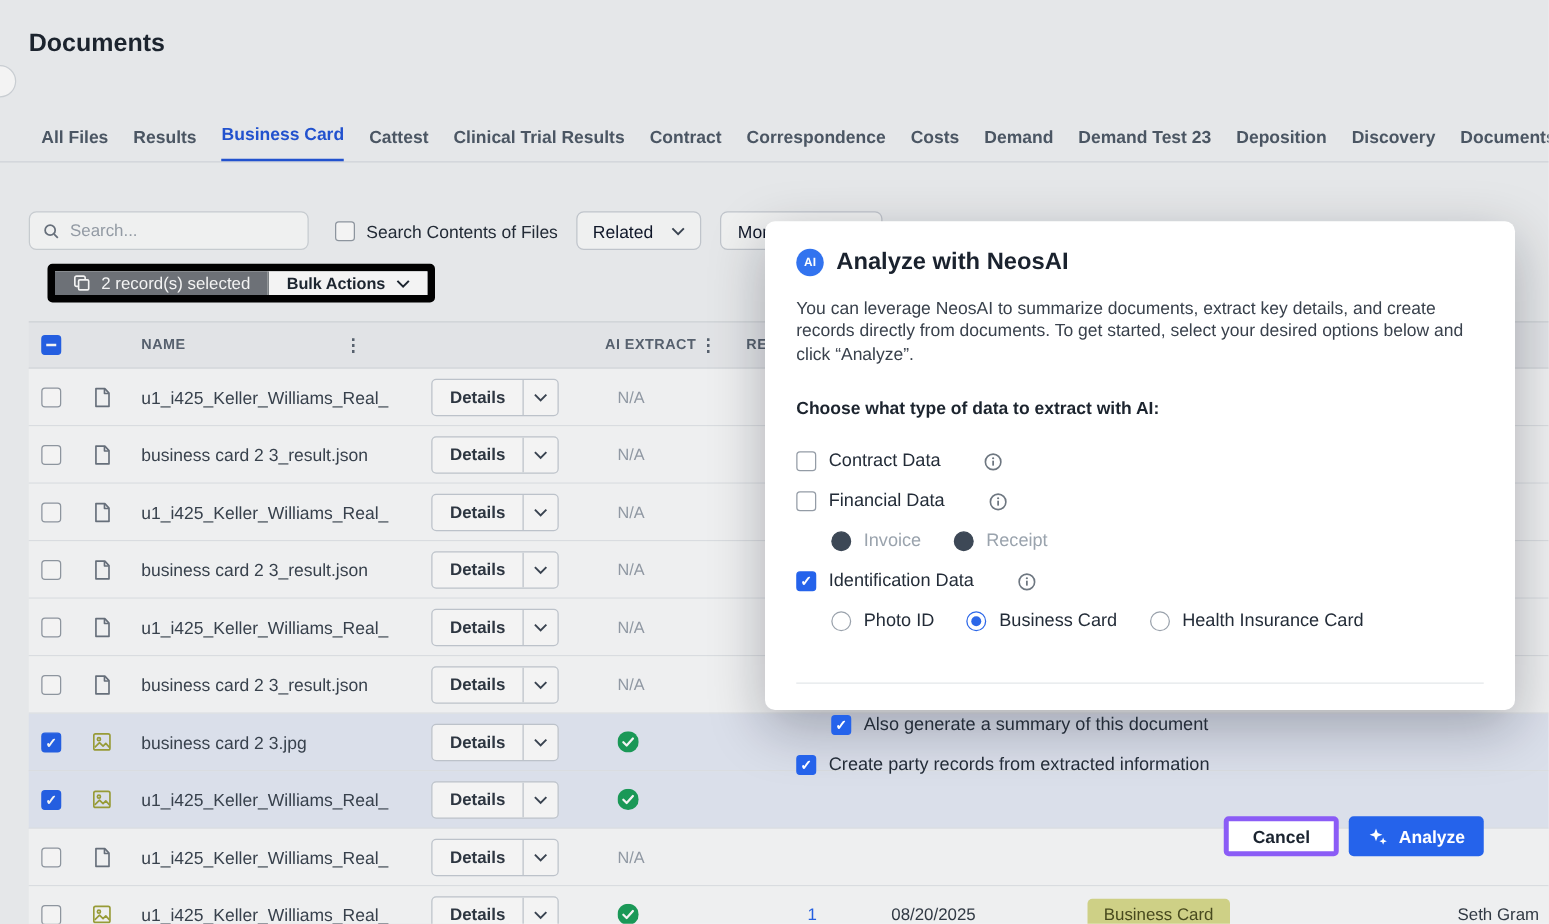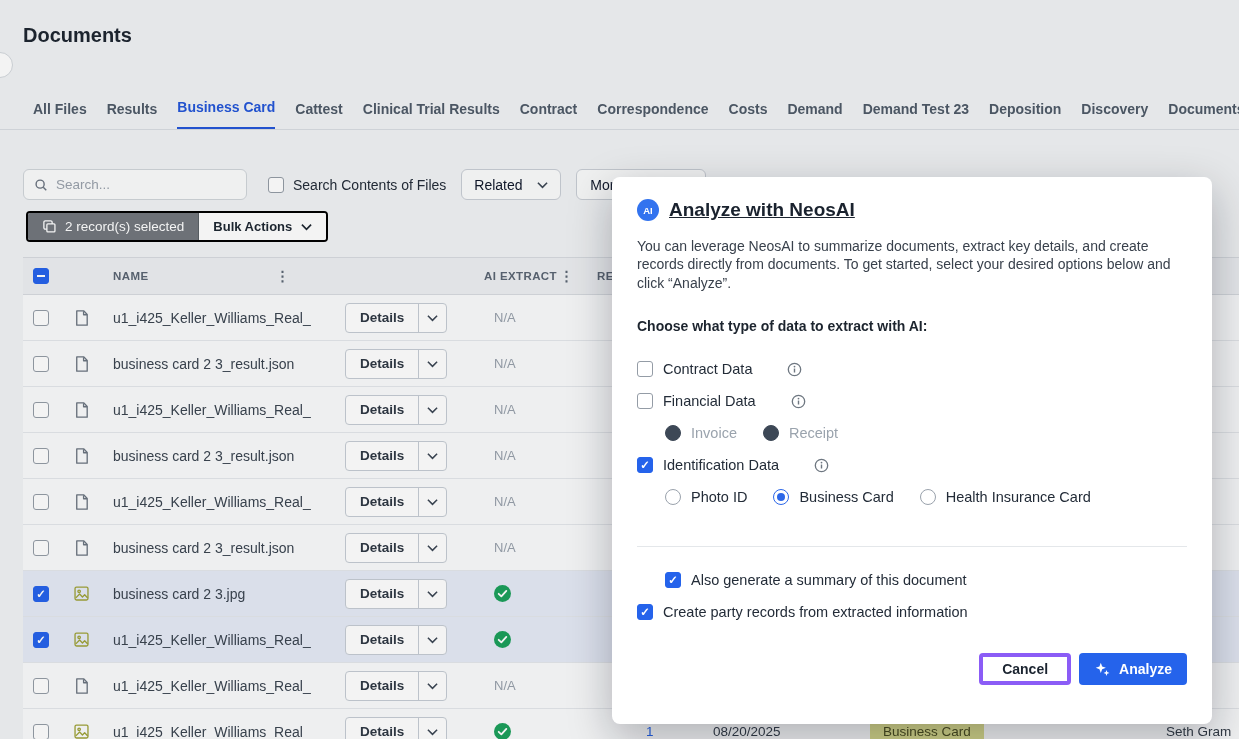"AI" .modal { height: 547px -> 391px }
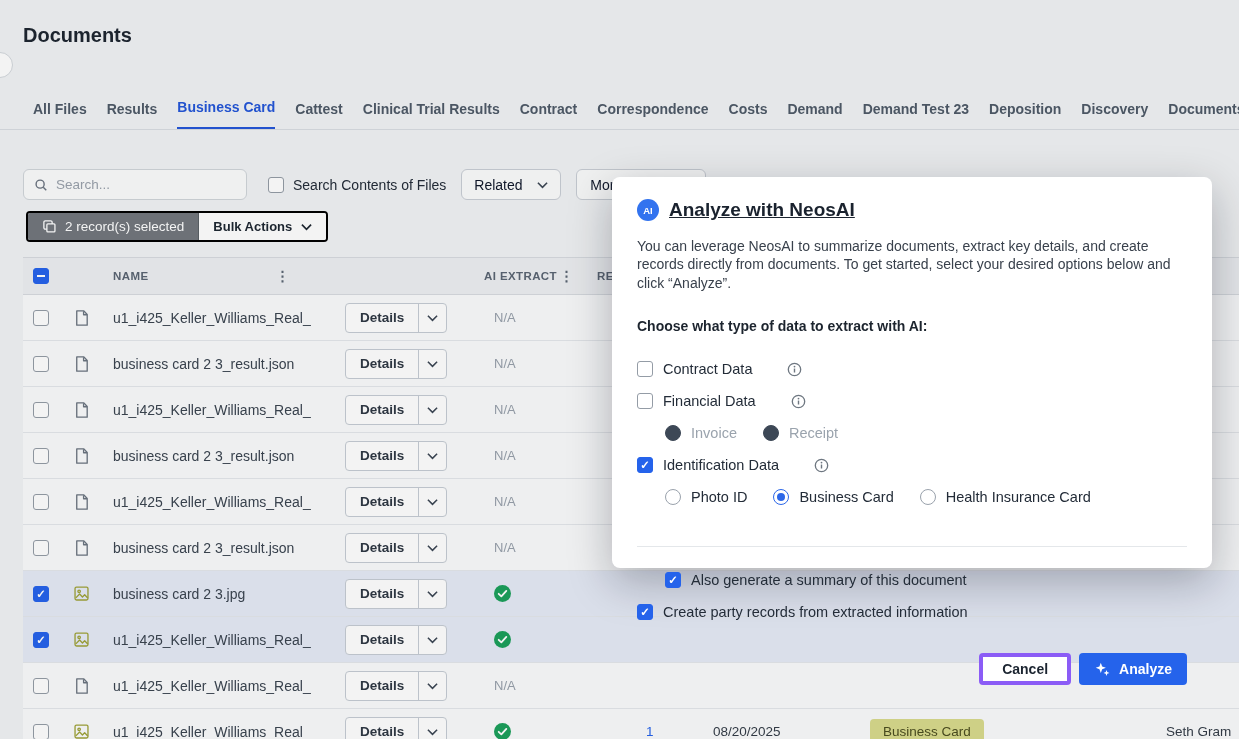"Analyze with NeosAI" .m-head h2 { text-decoration: underline -> none }
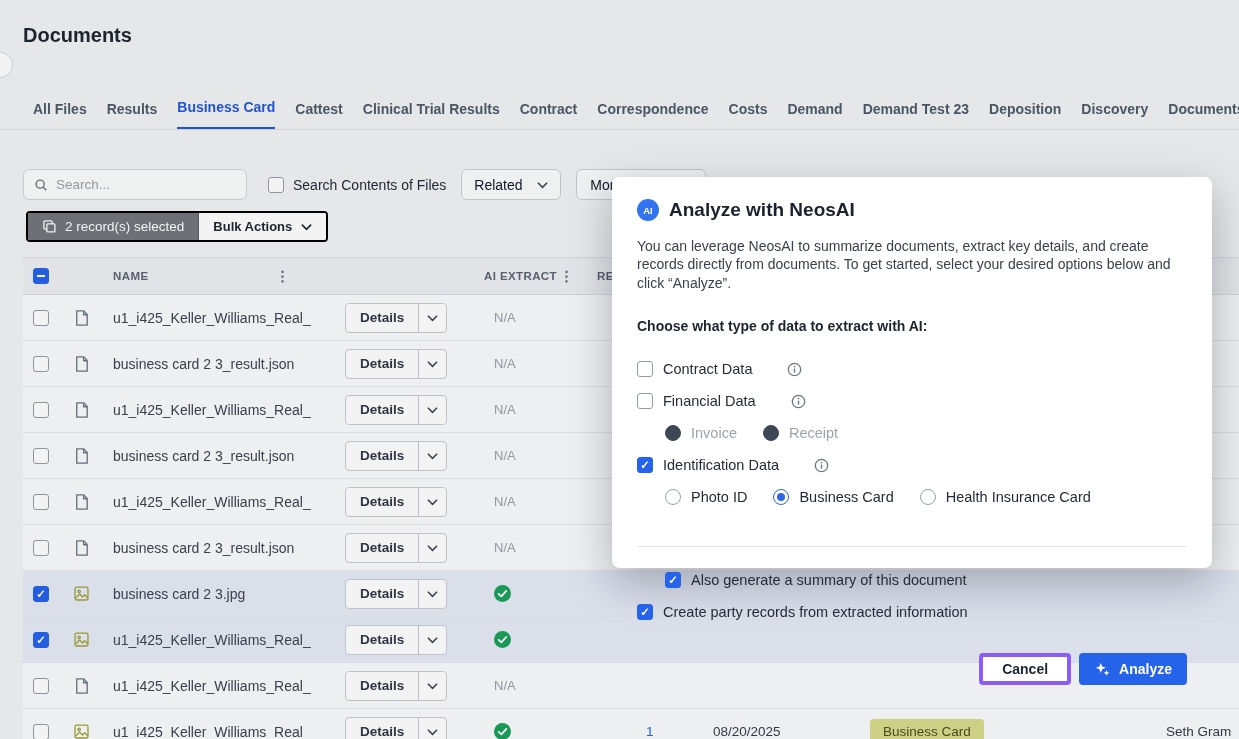"2 record(s) selected" .bulkbar { border: 2px solid #000000 -> 6px solid #000000; margin: 11px 0 0 26px -> 11px 0 0 38px }
